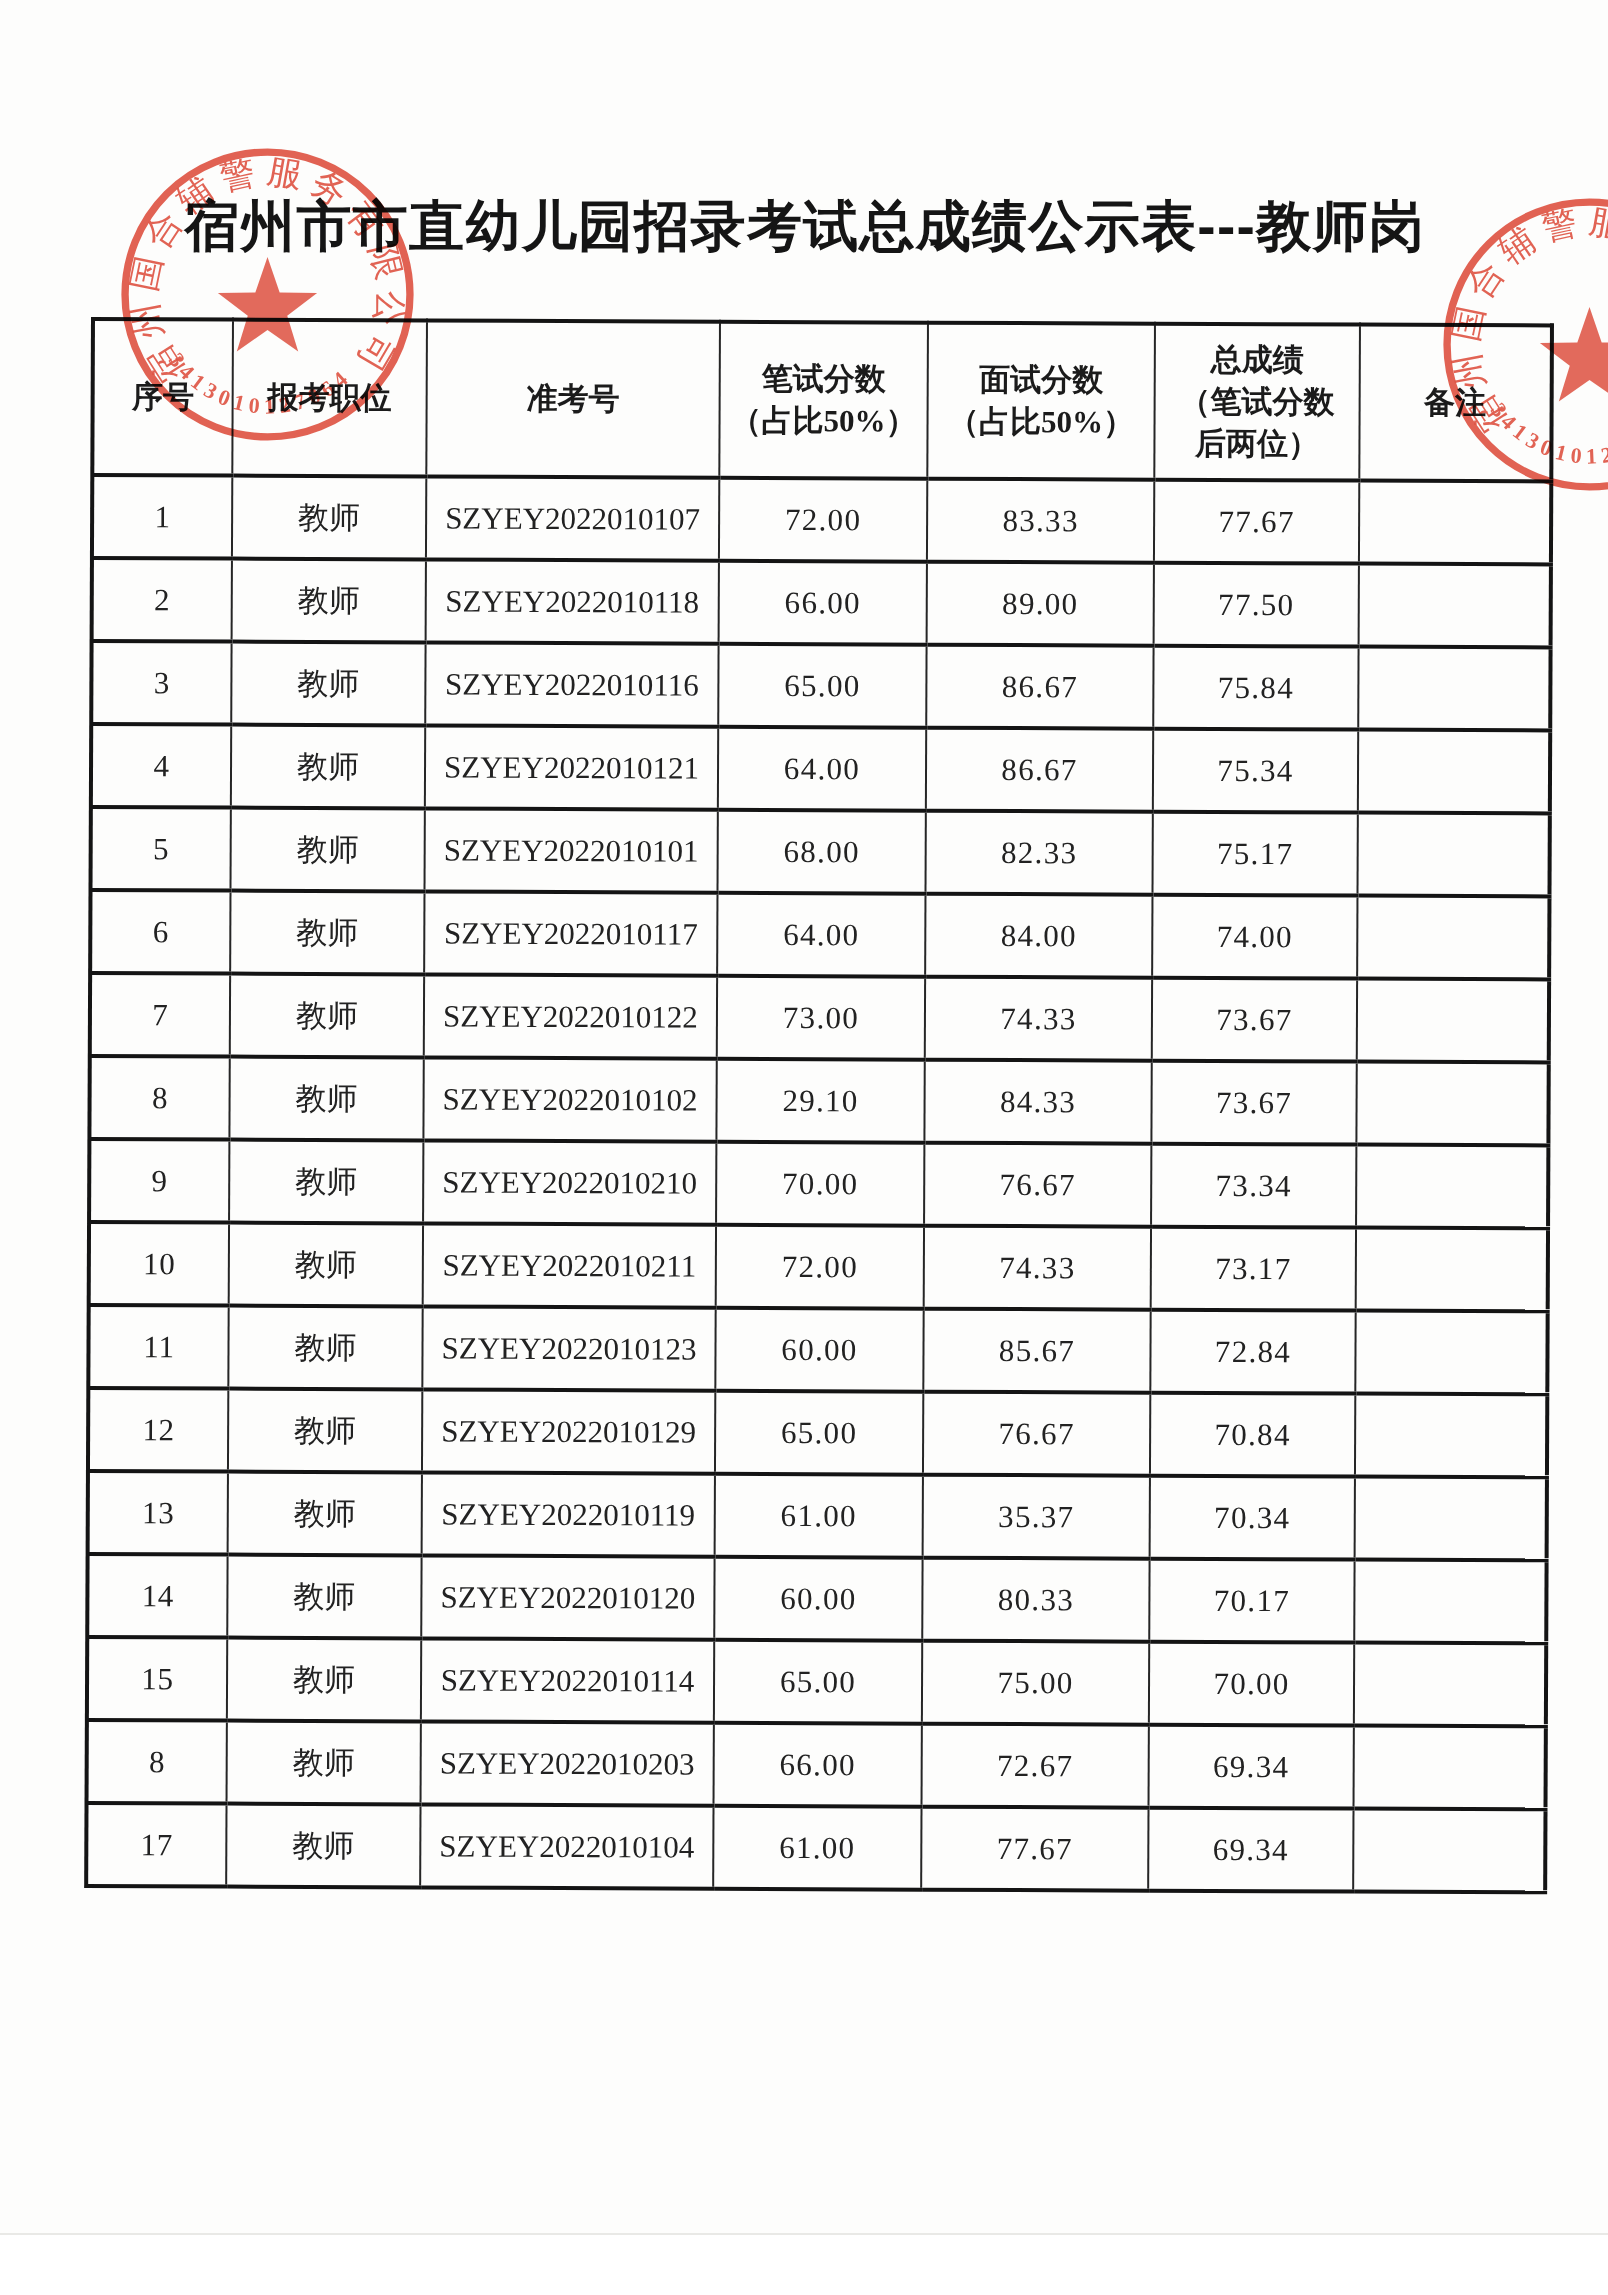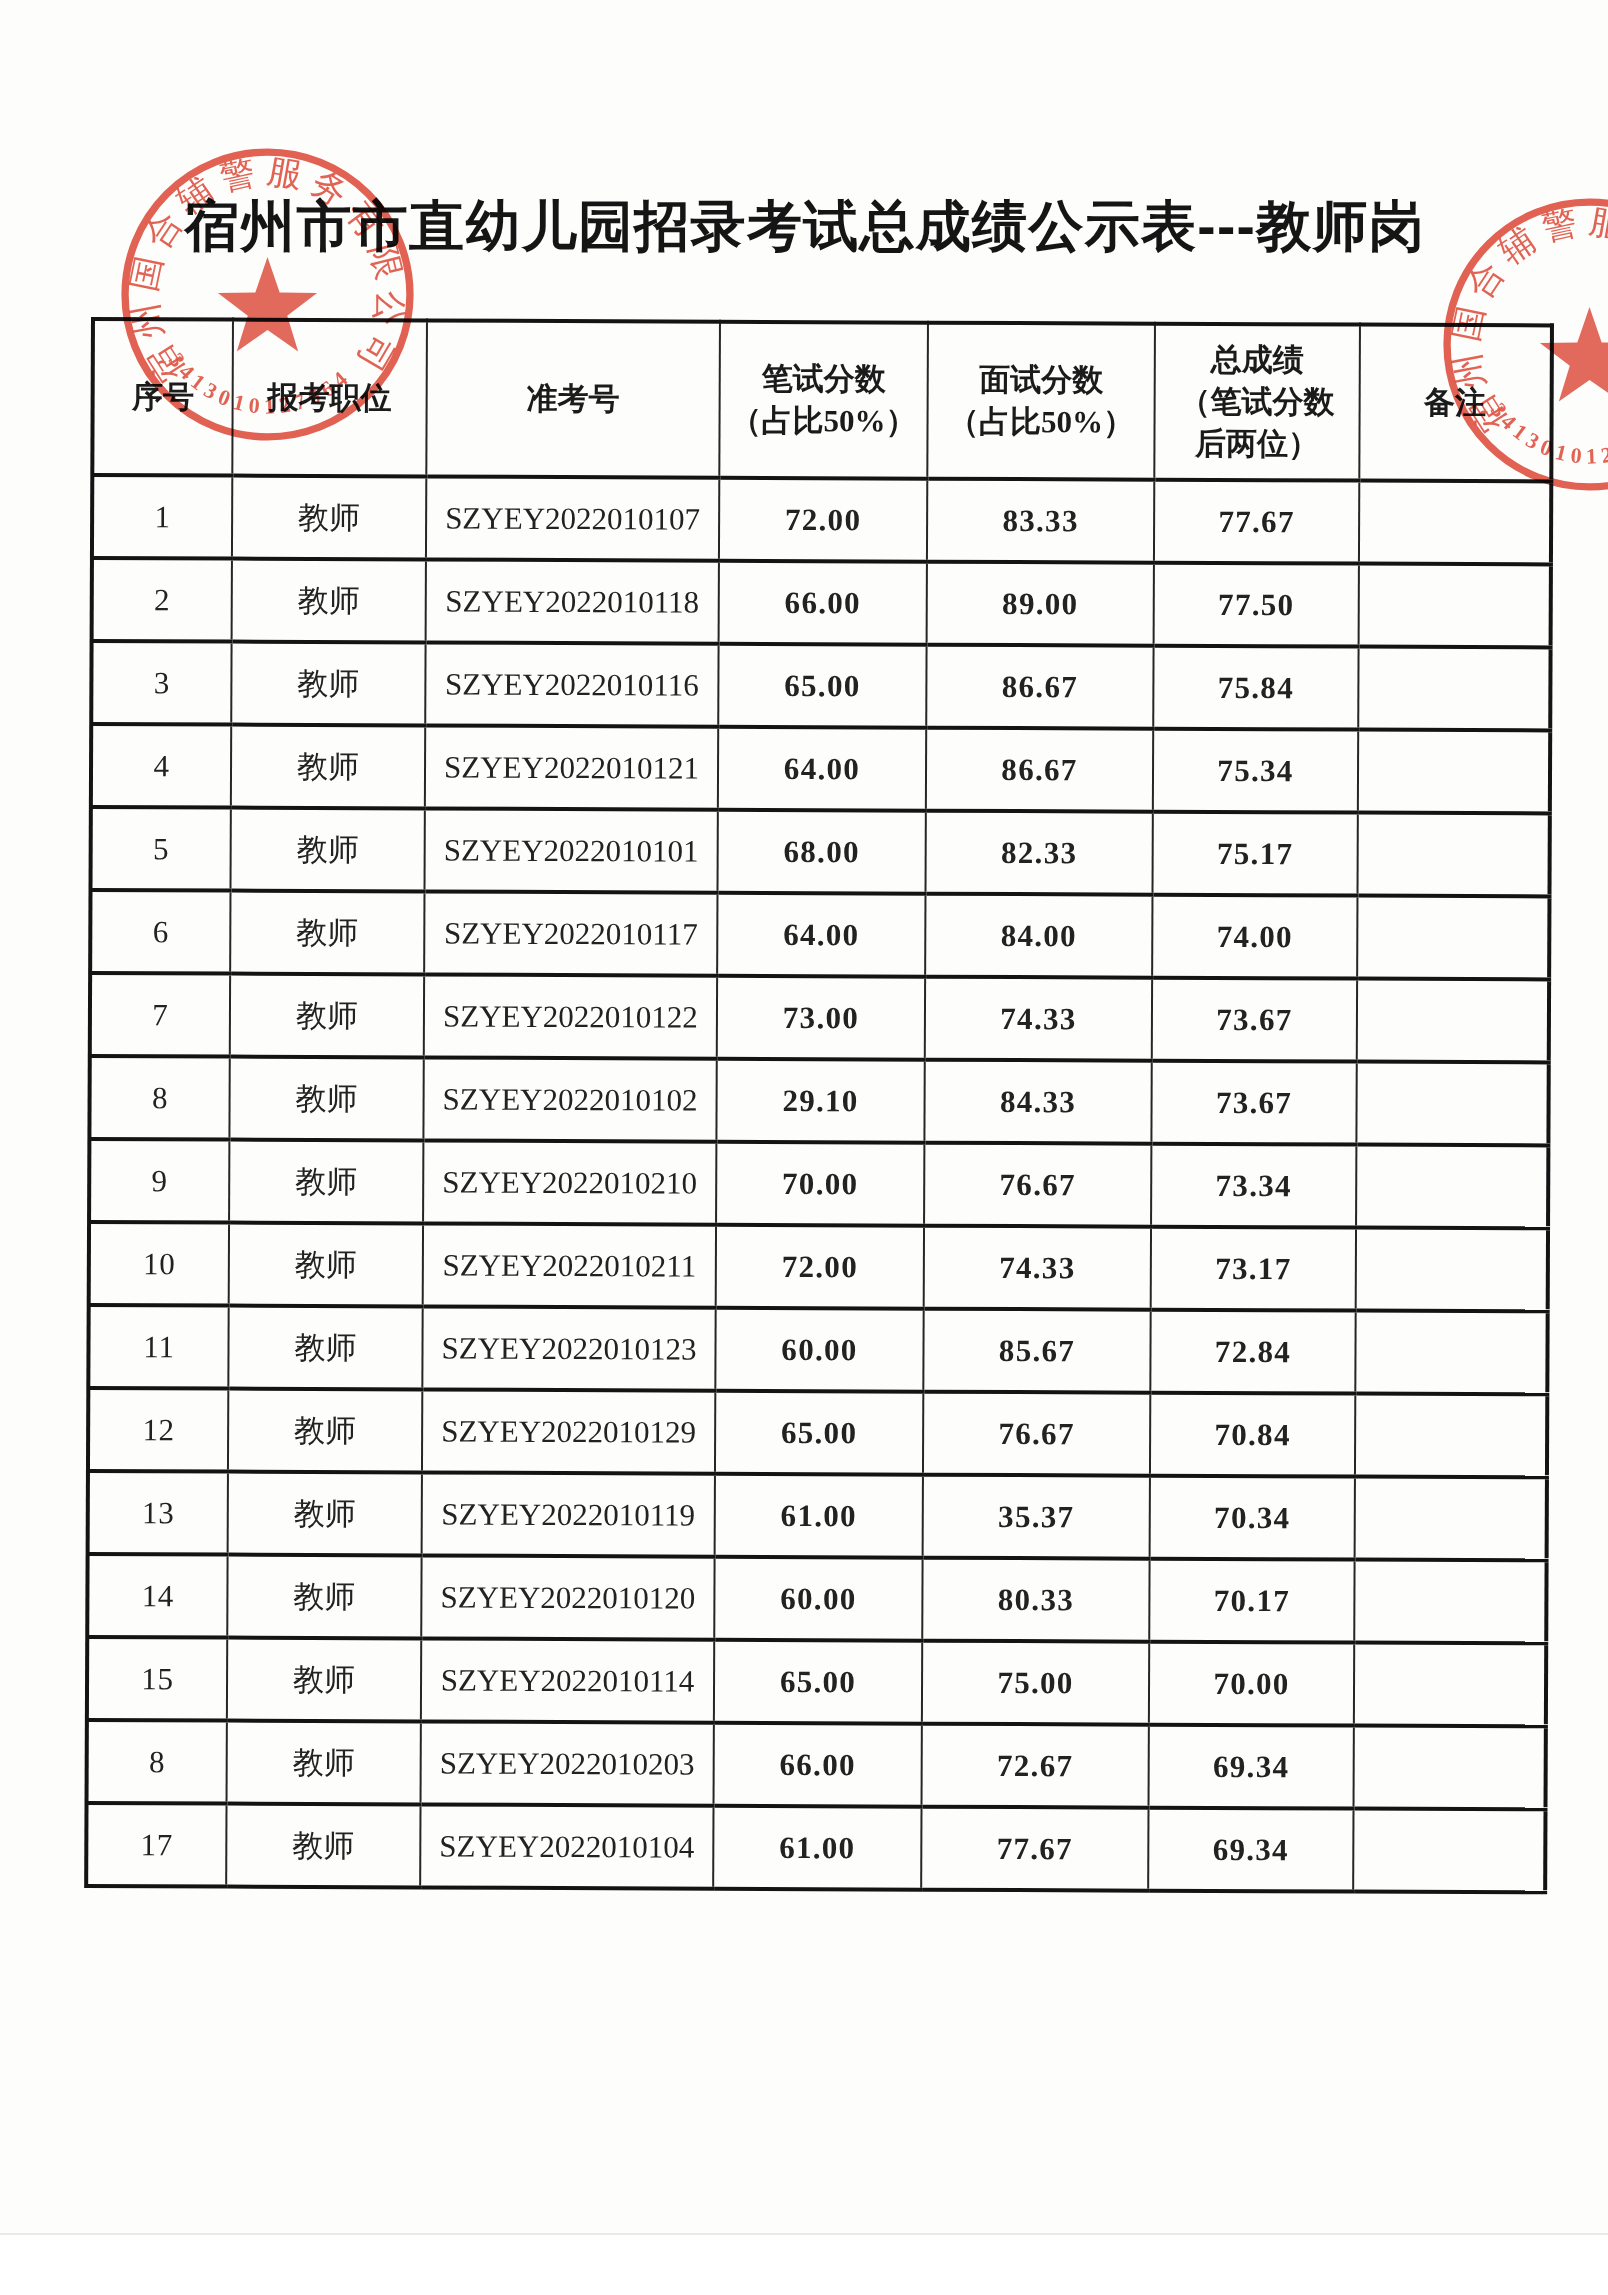"72.00" td.col-score { font-weight: bold -> none }
